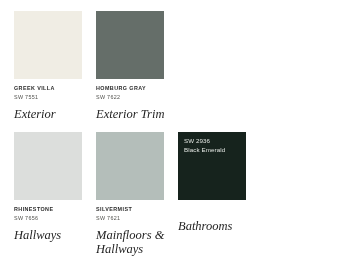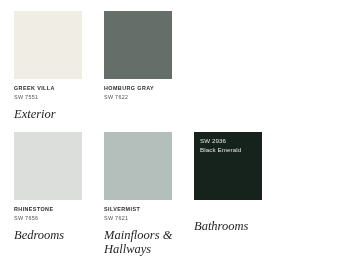"Exterior" .swatch-cell { margin-right: 8px -> 0 }
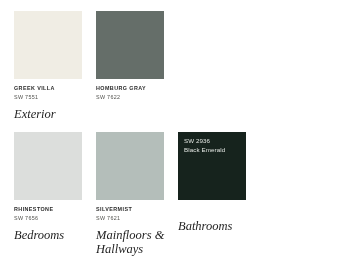"Exterior Trim" div.swatch-use { html: none -> <div>Exterior Trim</div> }
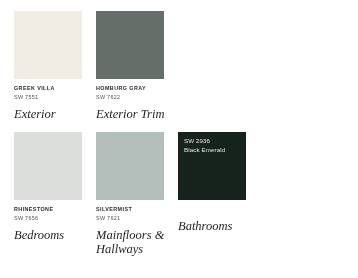"Bedrooms" div.swatch-use { text: Bedrooms -> Hallways }
